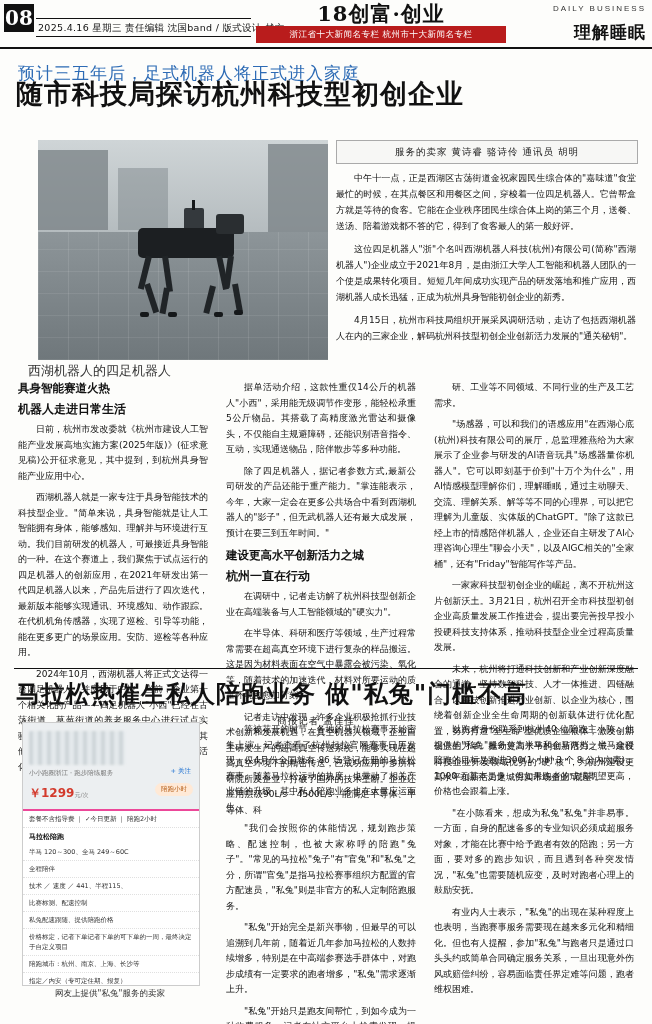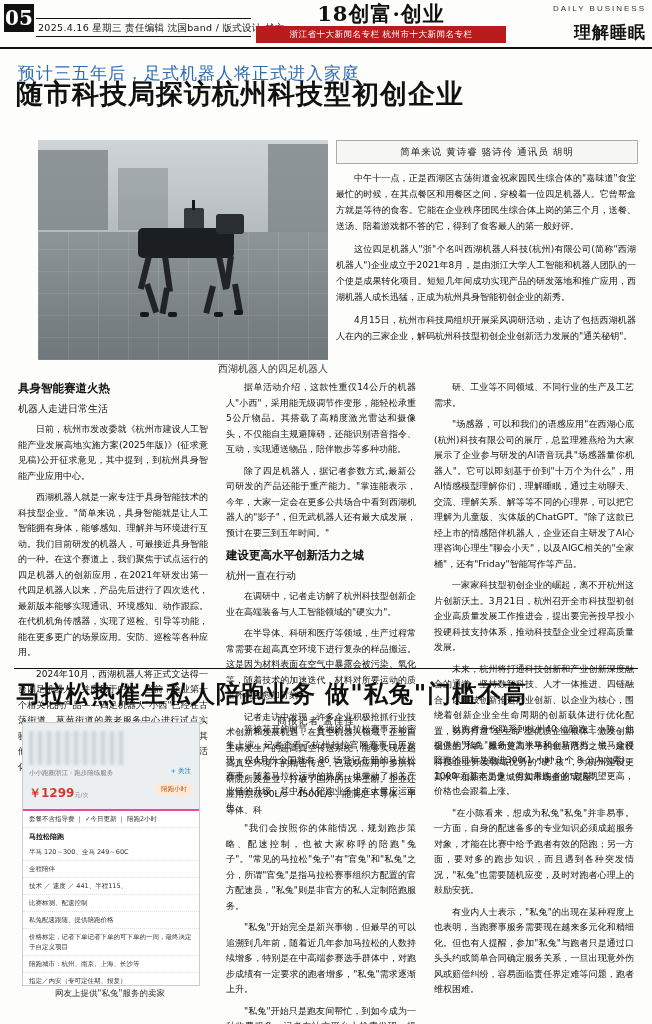"05" div.mh-page-num { text: 05 -> 08 }
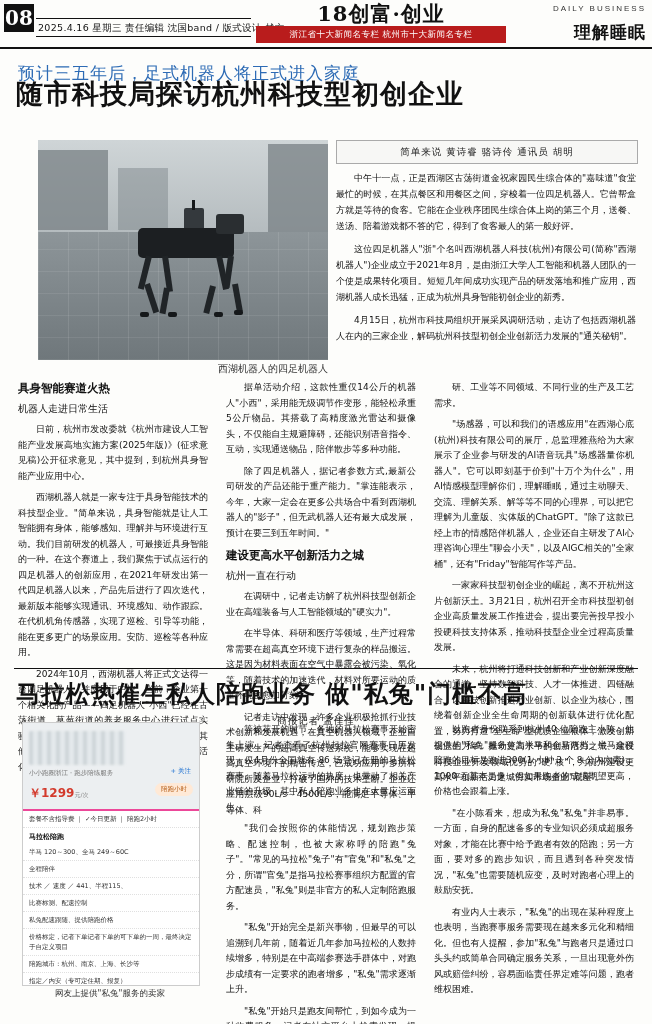"简单来说 黄诗睿 骆诗伶 通讯员 胡明" div.bylinebox { text: 简单来说 -> 服务的卖家 }
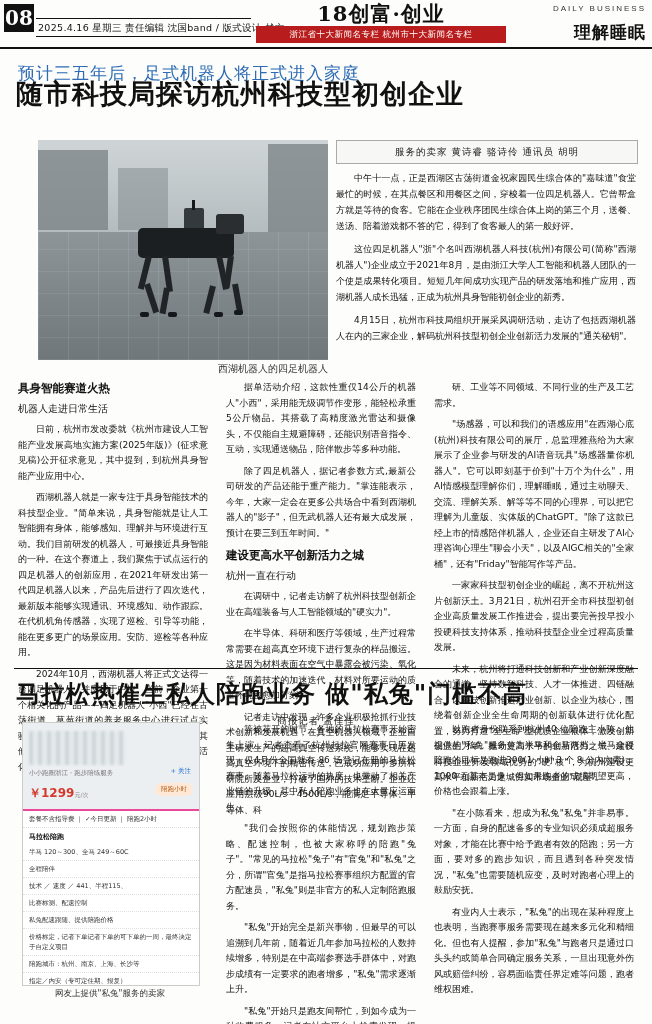"西湖机器人的四足机器人" .photo-cap { font-size: 10px -> 13px; left: 38px -> 28px; text-align: right -> left }
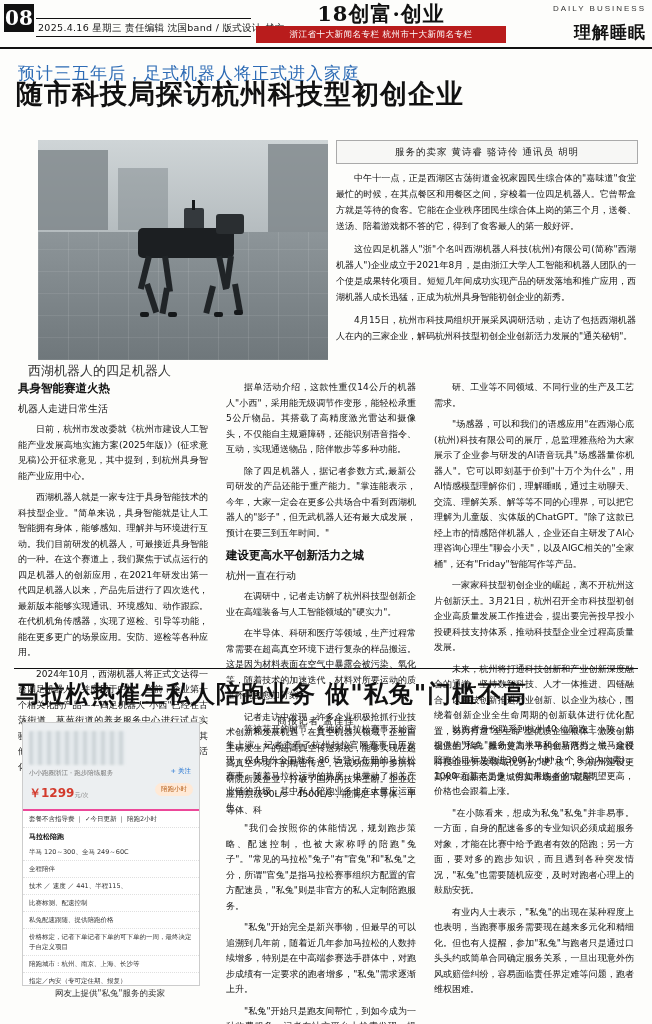"机器人走进日常生活" .subhead2 { font-size: 10px -> 12px; font-weight: normal -> bold }
